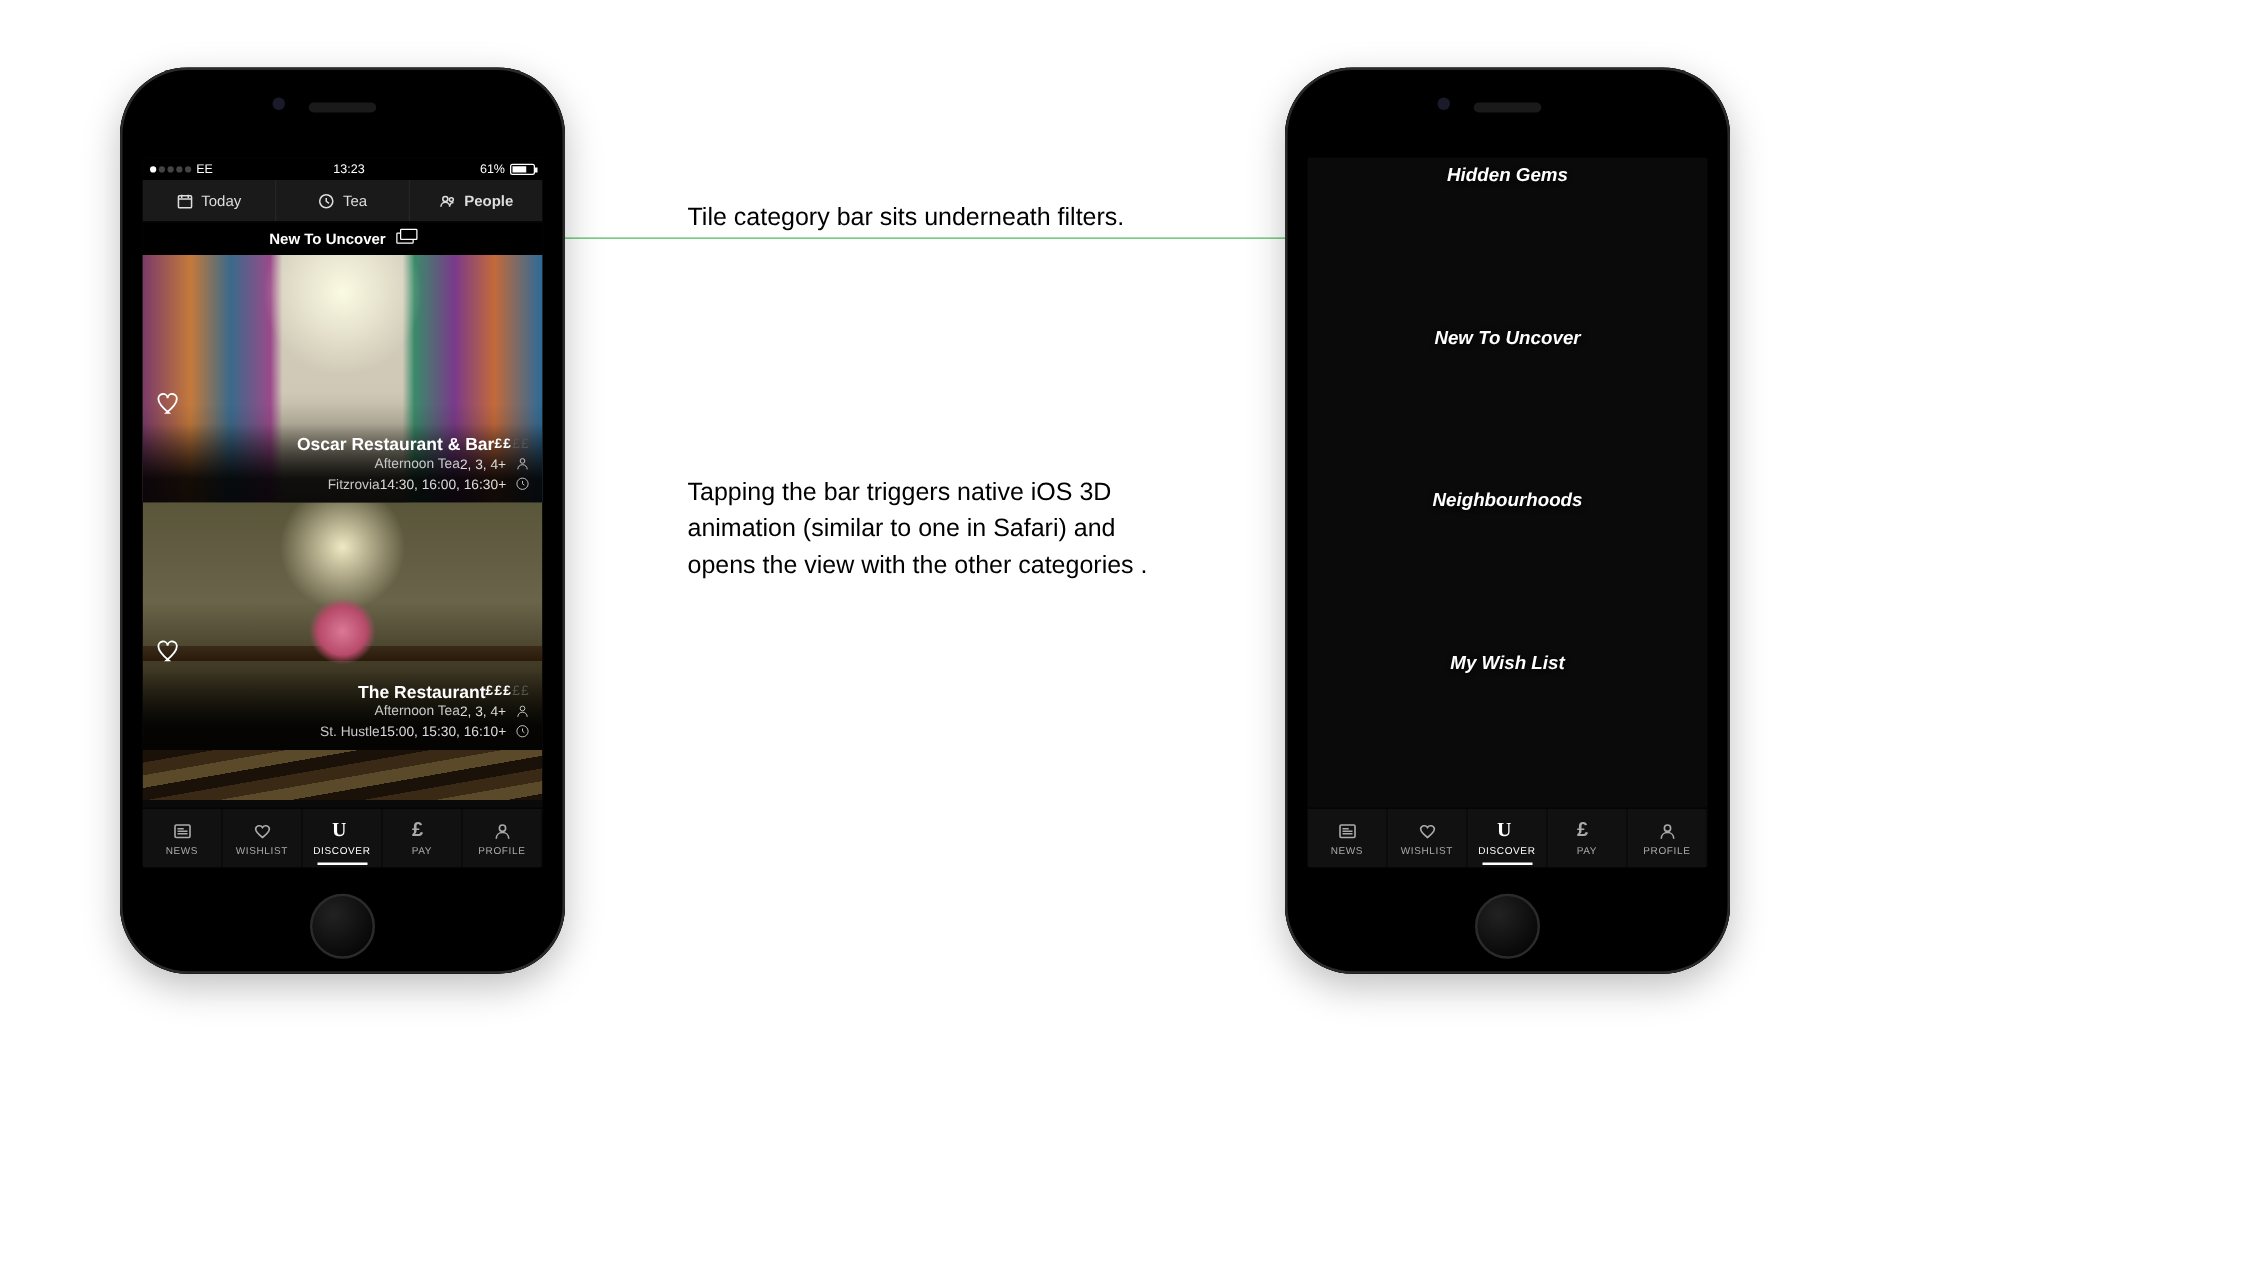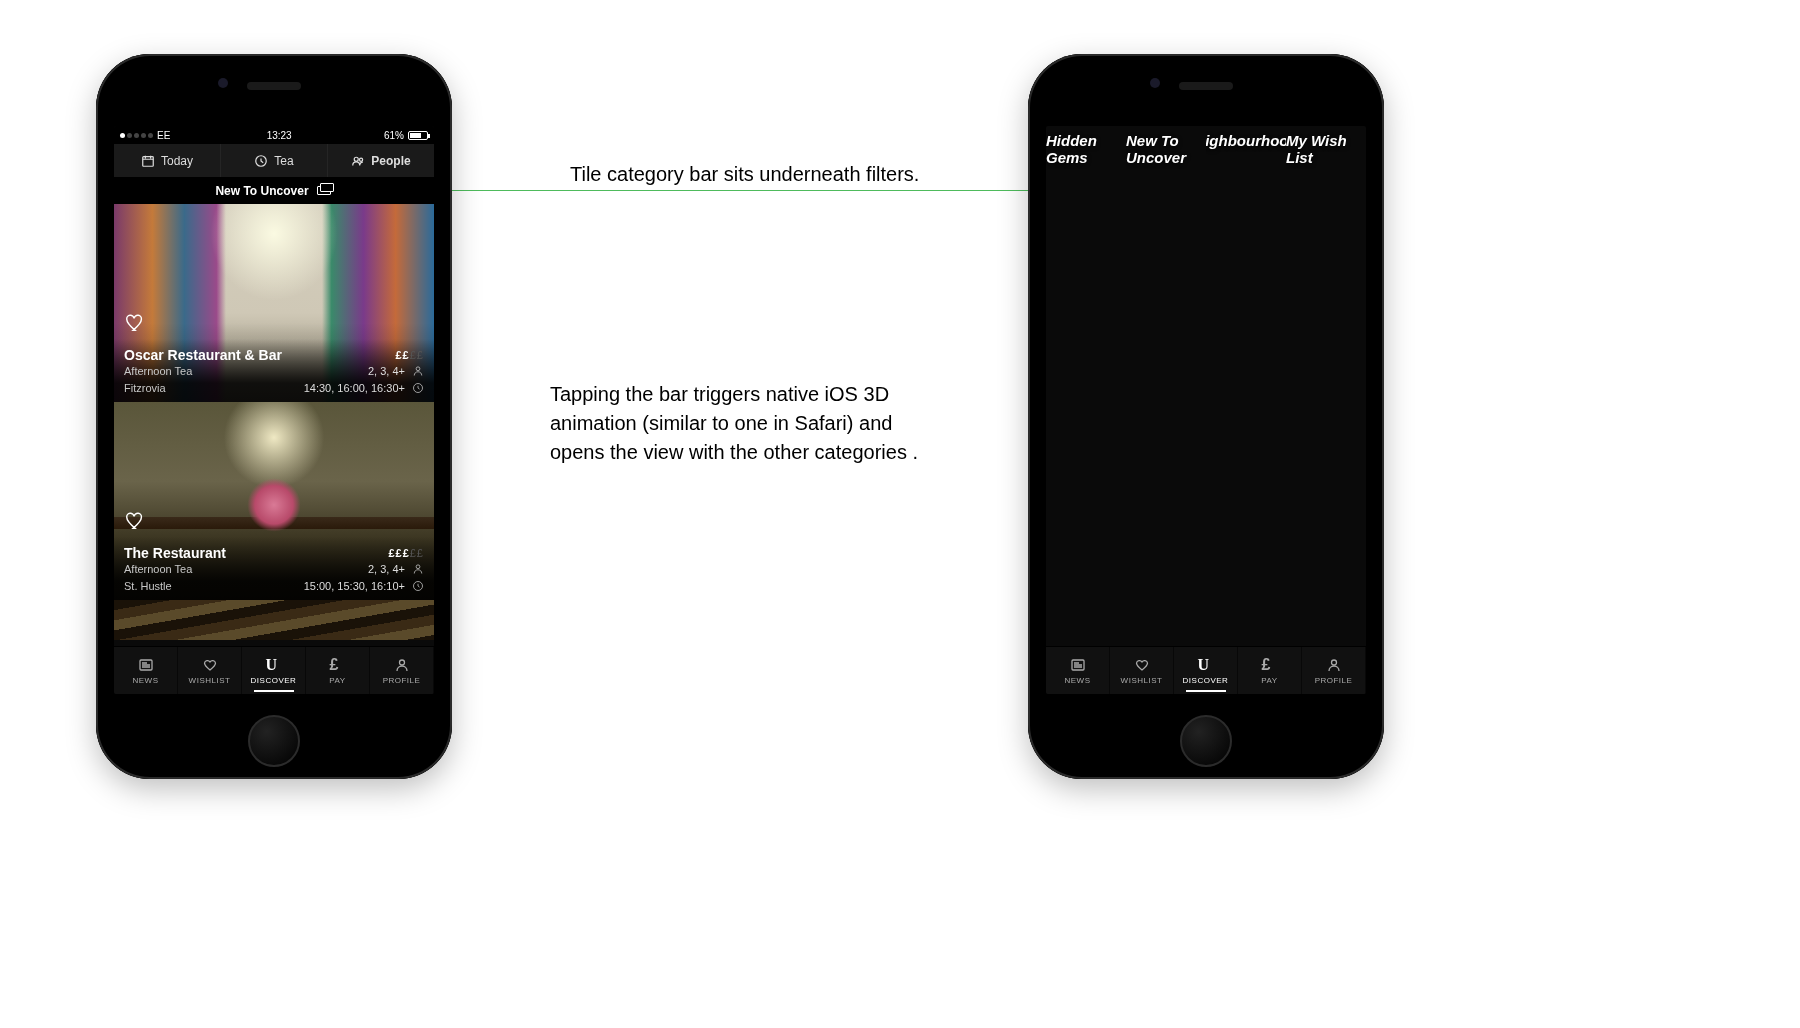"Hidden Gems" .tiles { flex-direction: row -> column }
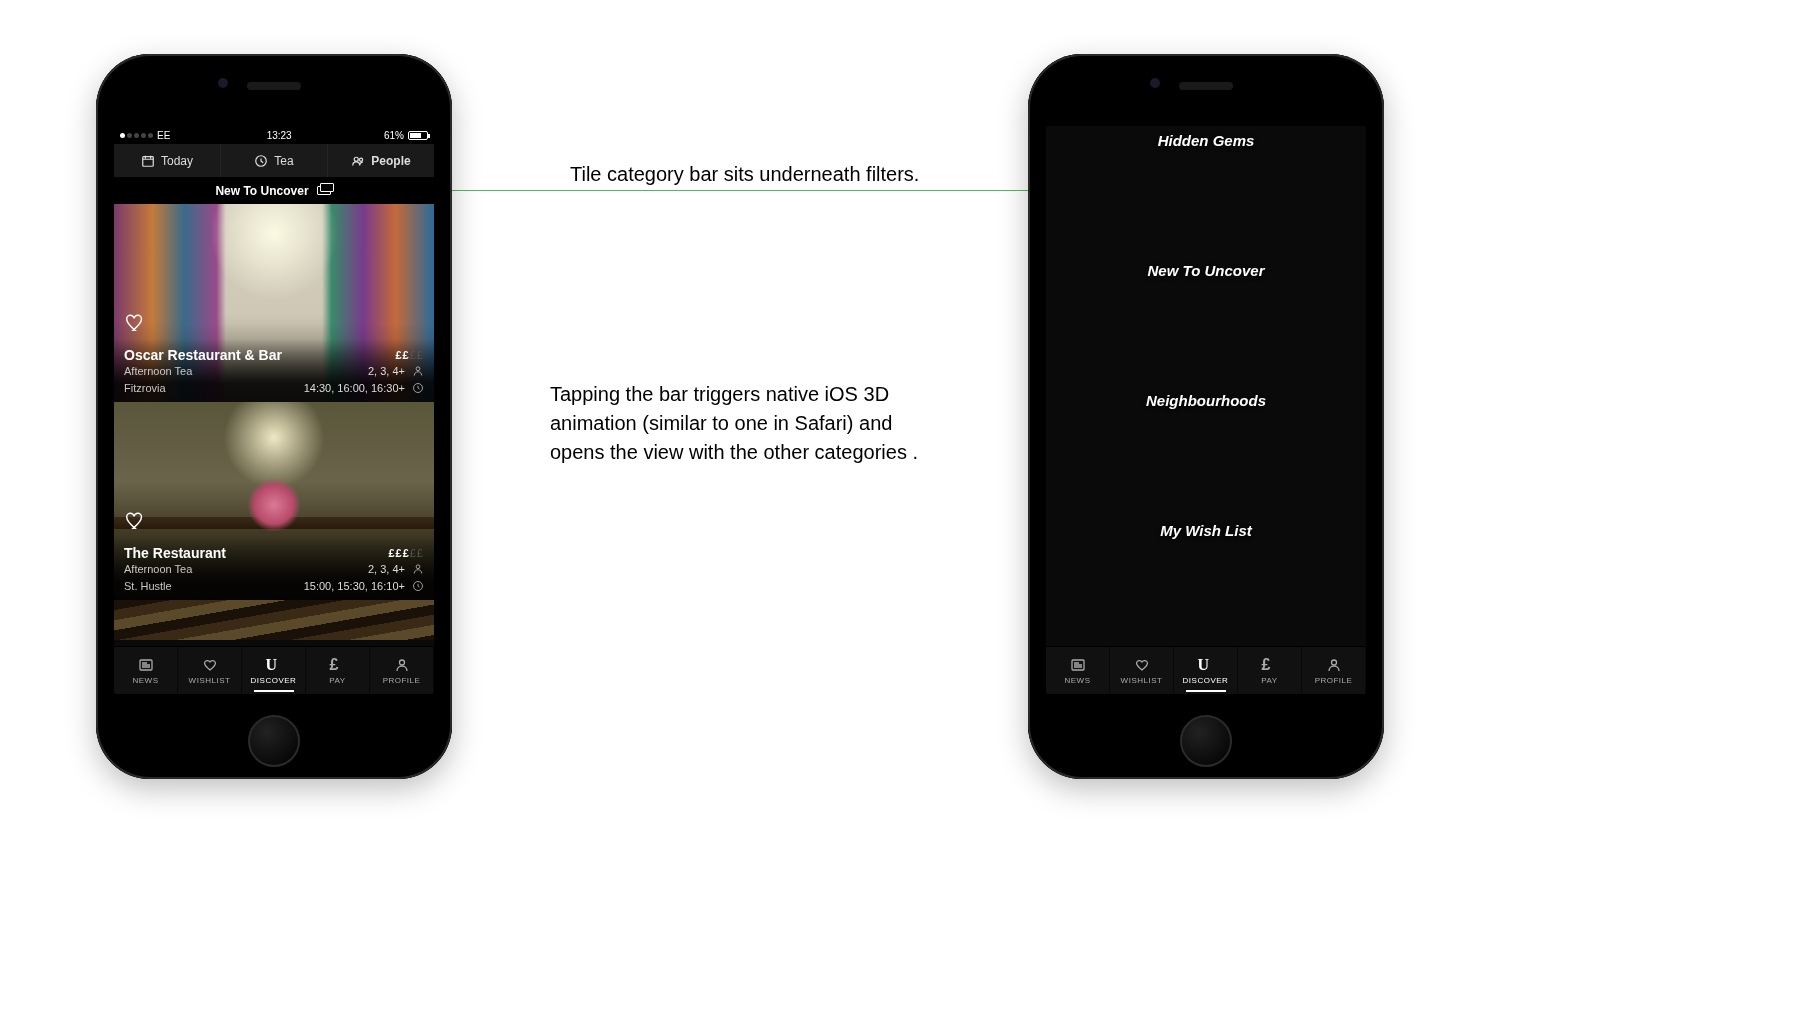"Tile category bar sits underneath" .ann1 { left: 570px -> 550px }
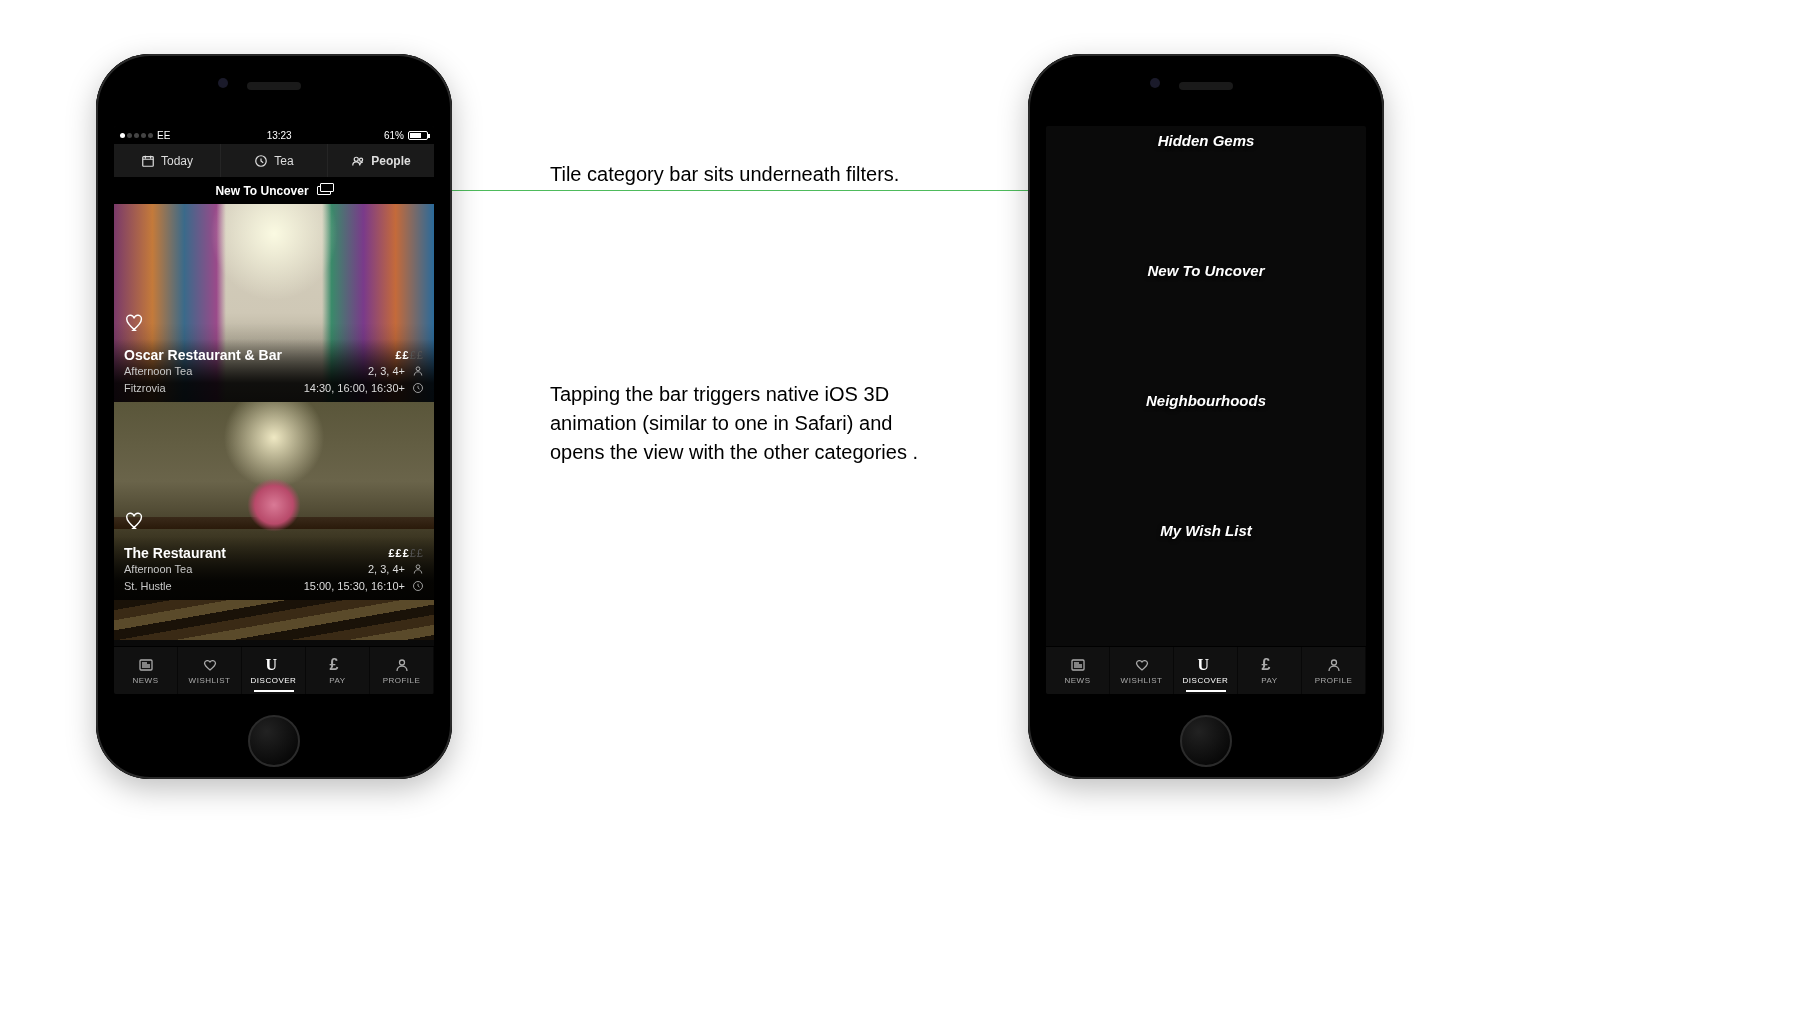"Oscar Restaurant & Bar" .row { justify-content: space-between -> flex-end }
